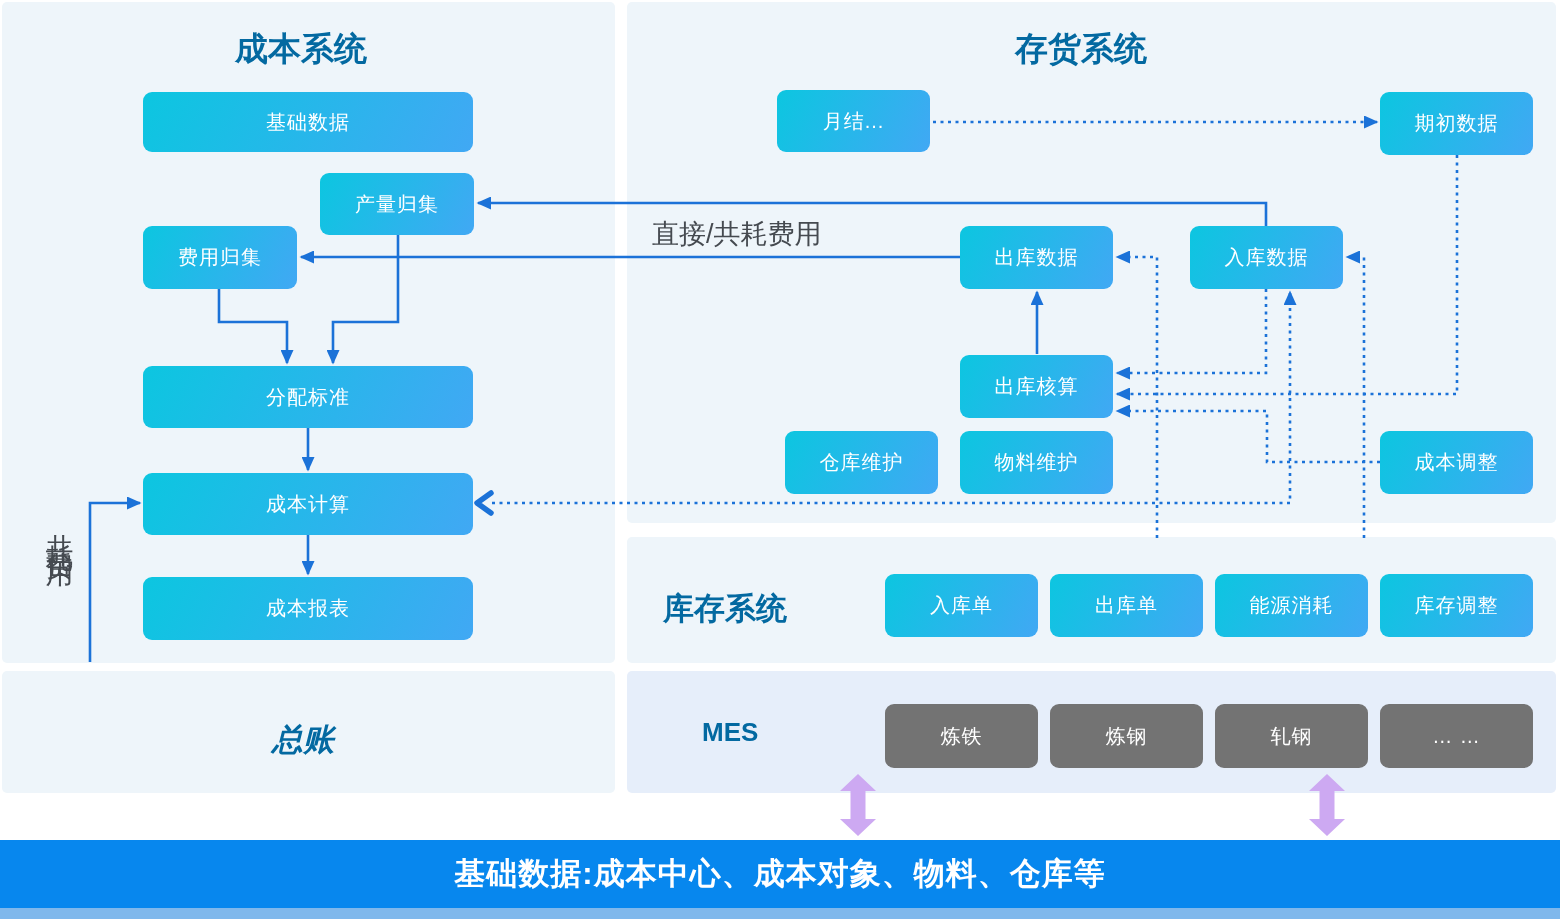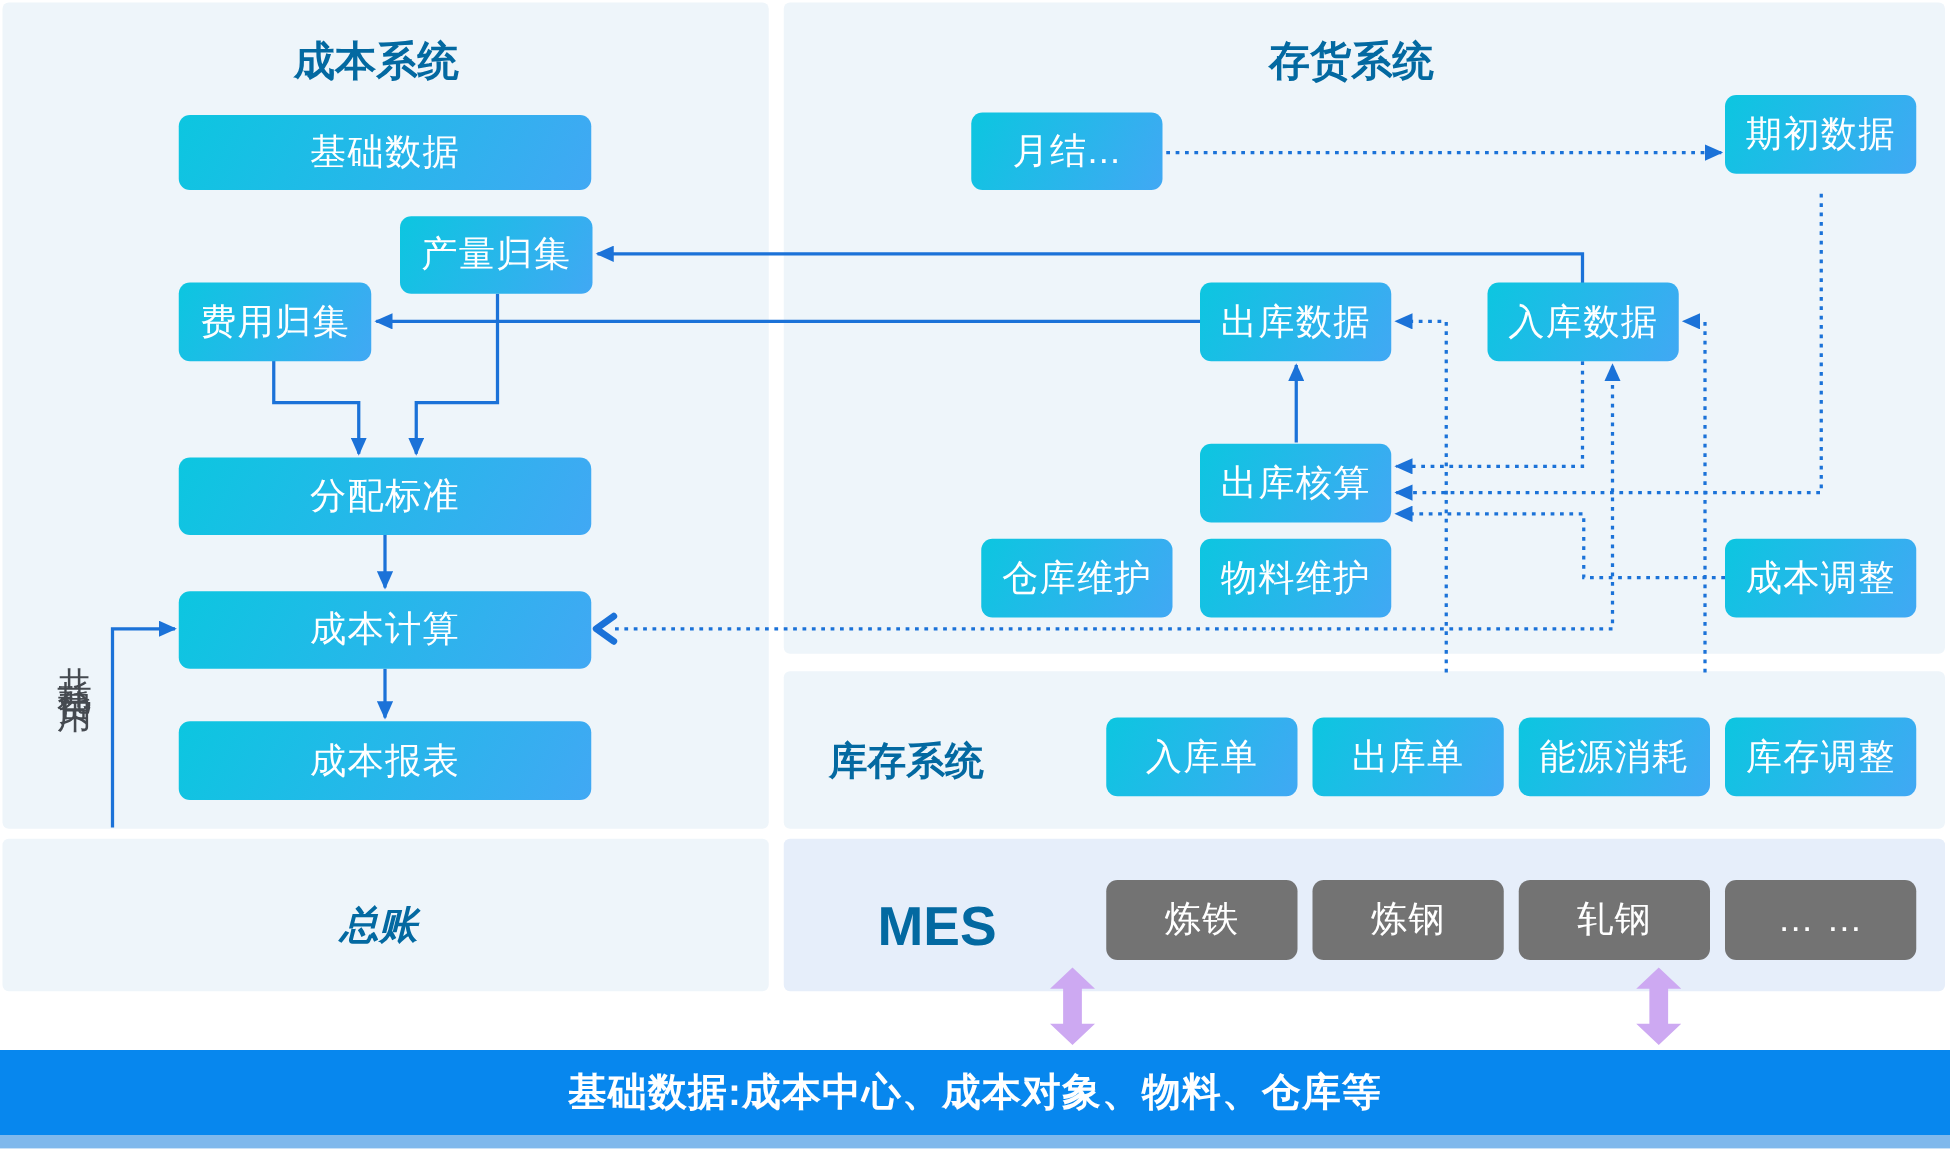"基础数据" .node { font-size: 29px -> 20px }
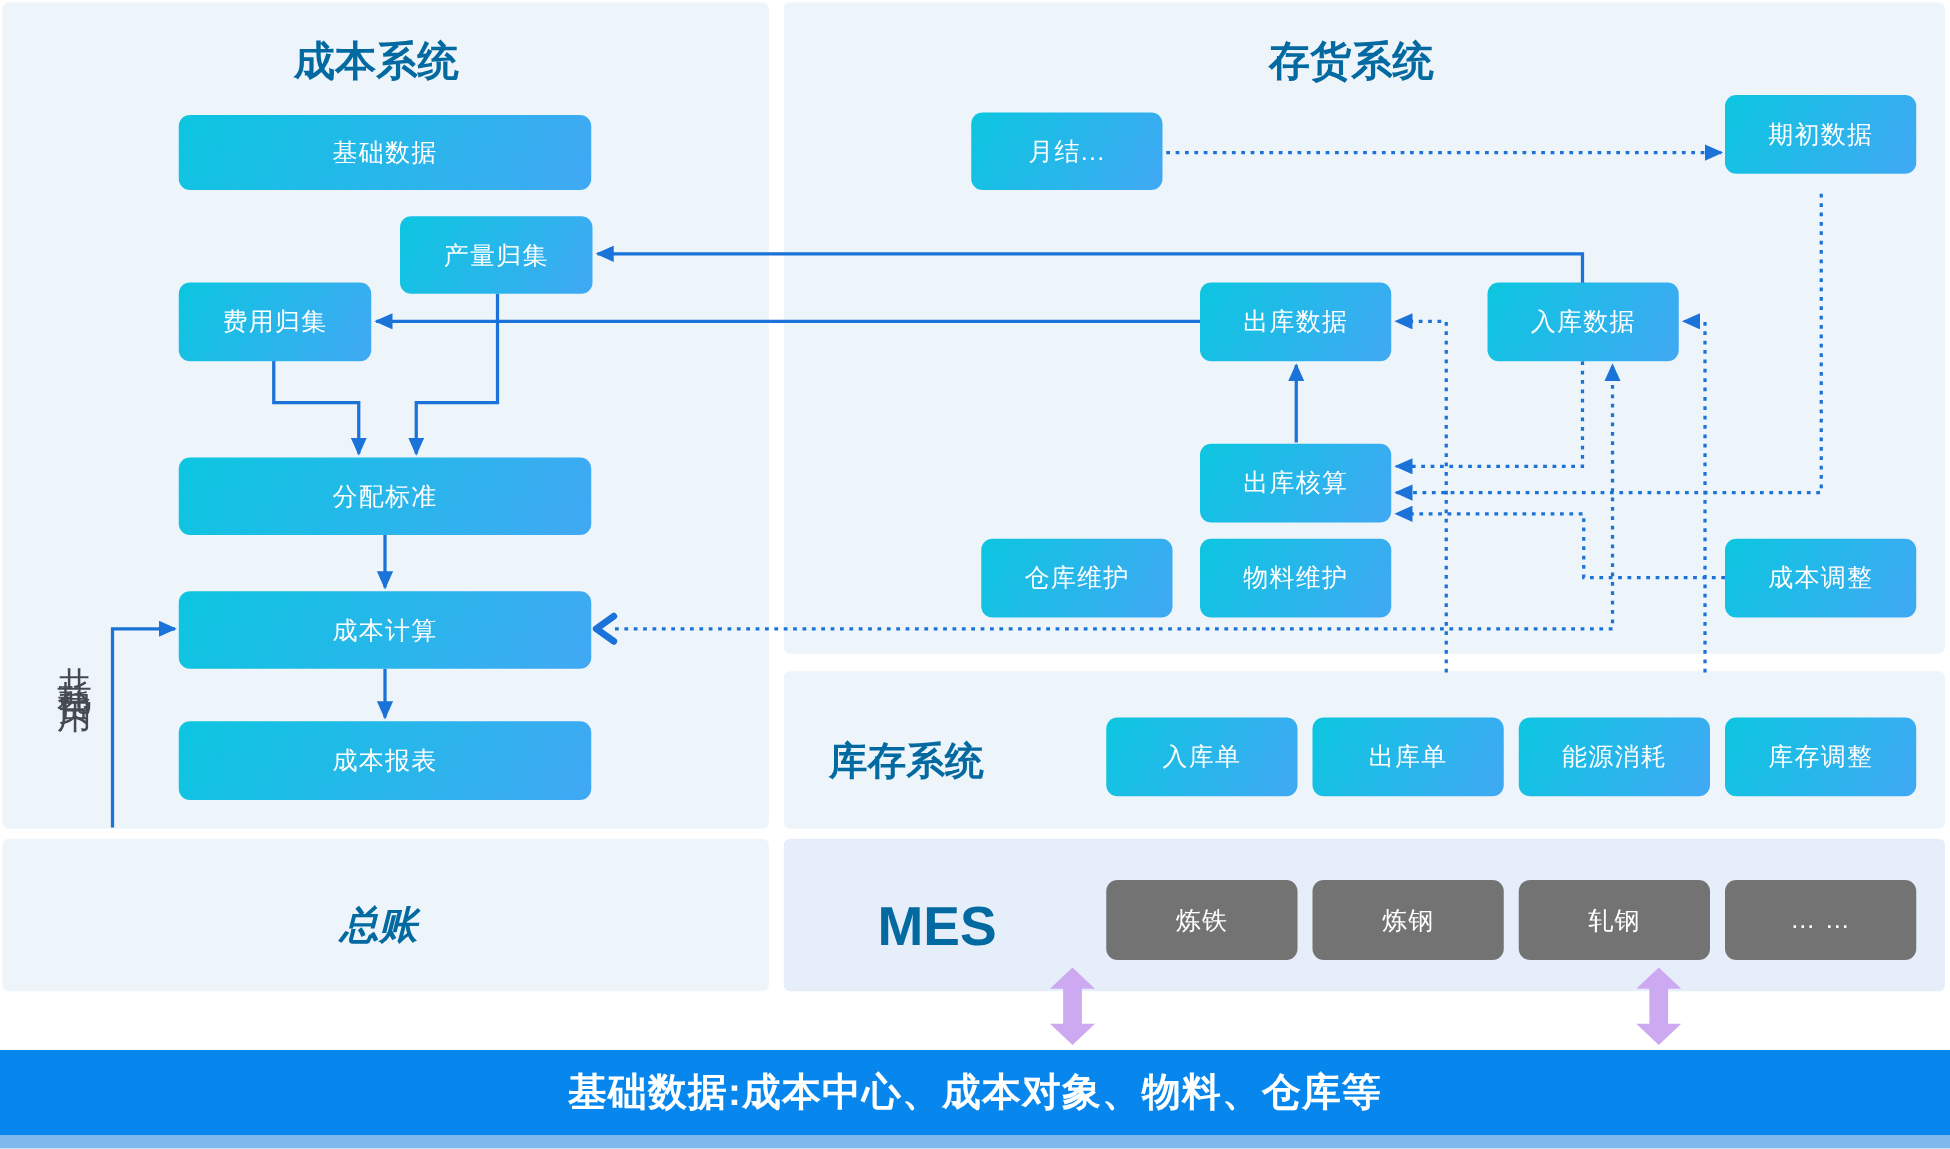"期初数据" div.node { top: 76px -> 92px }
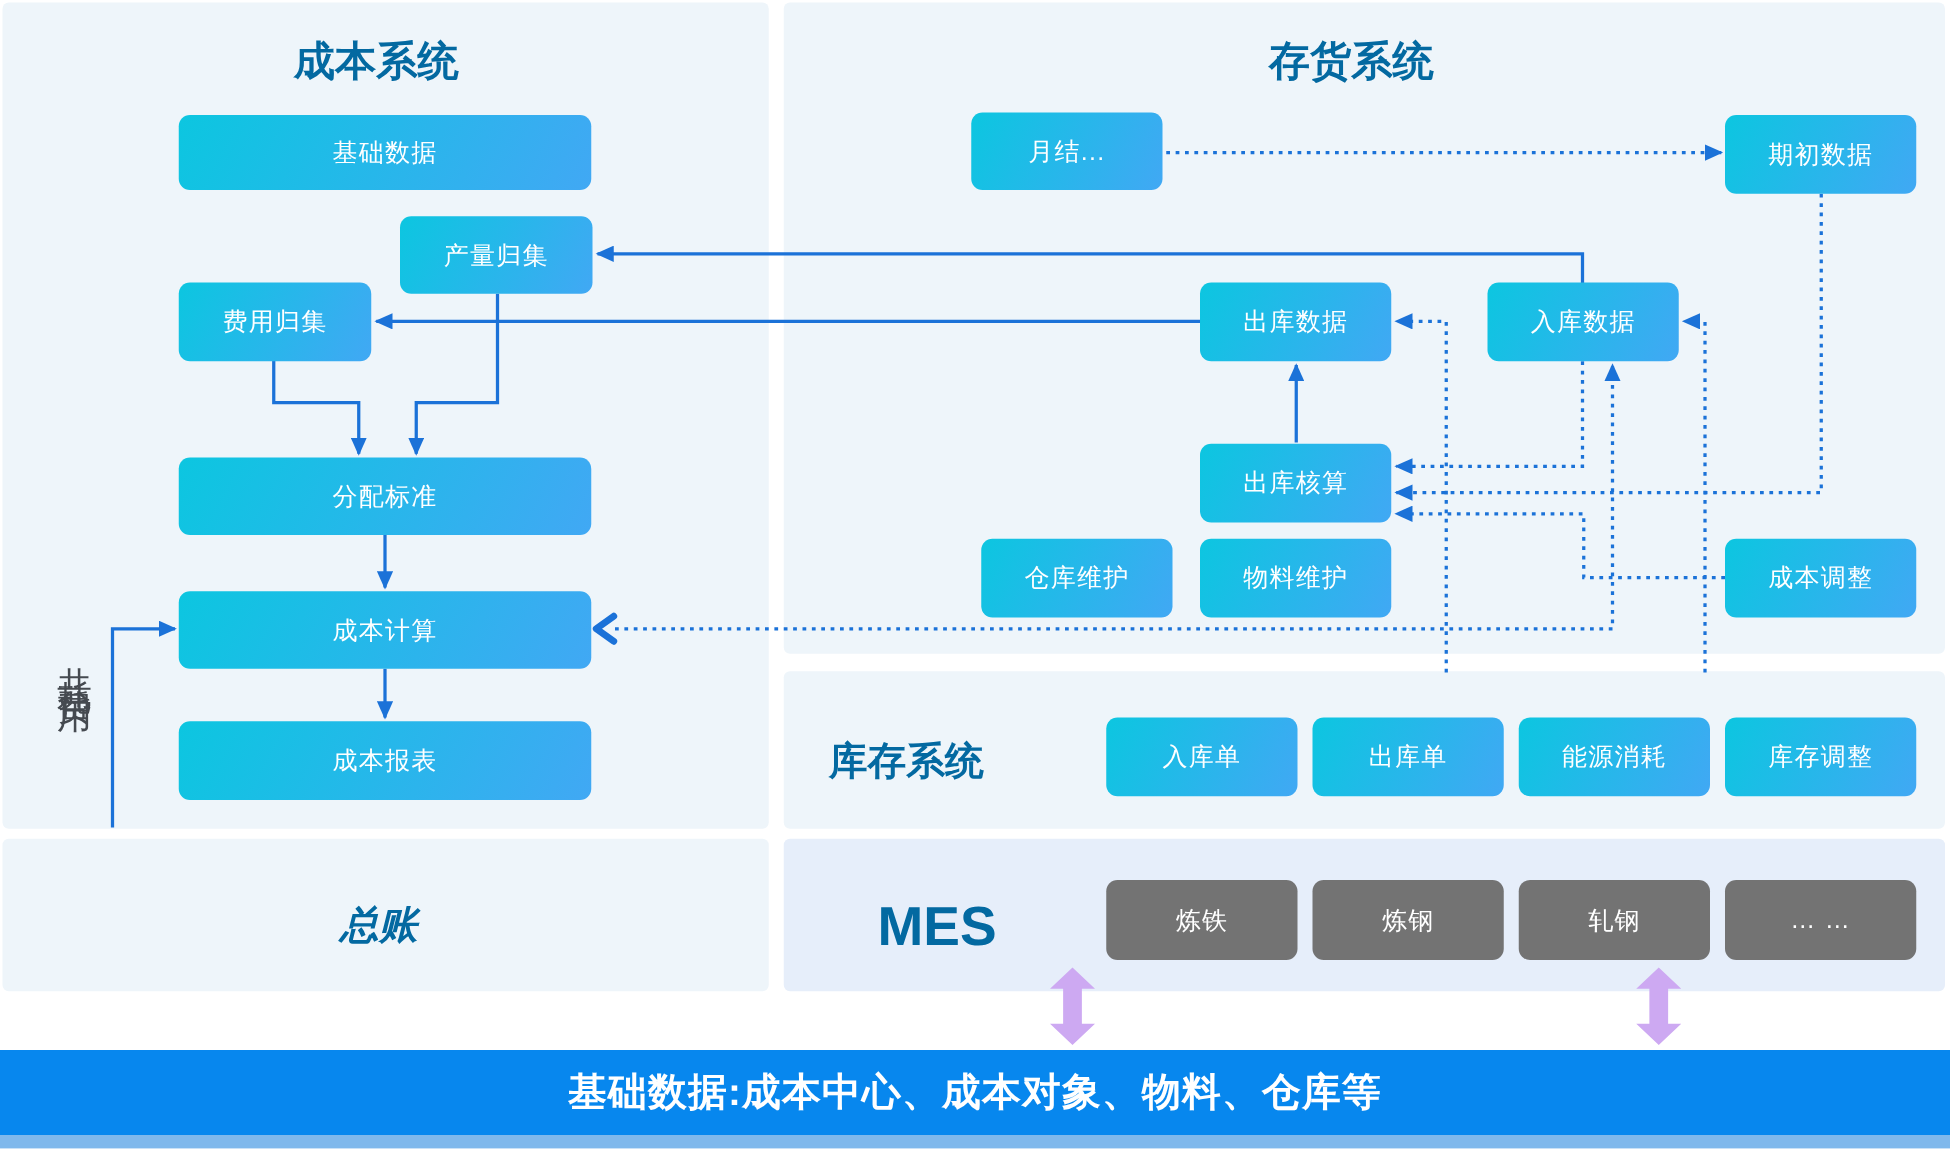"直接/共耗费用" div.lbl { html: none -> <div>直接/共耗费用</div> }
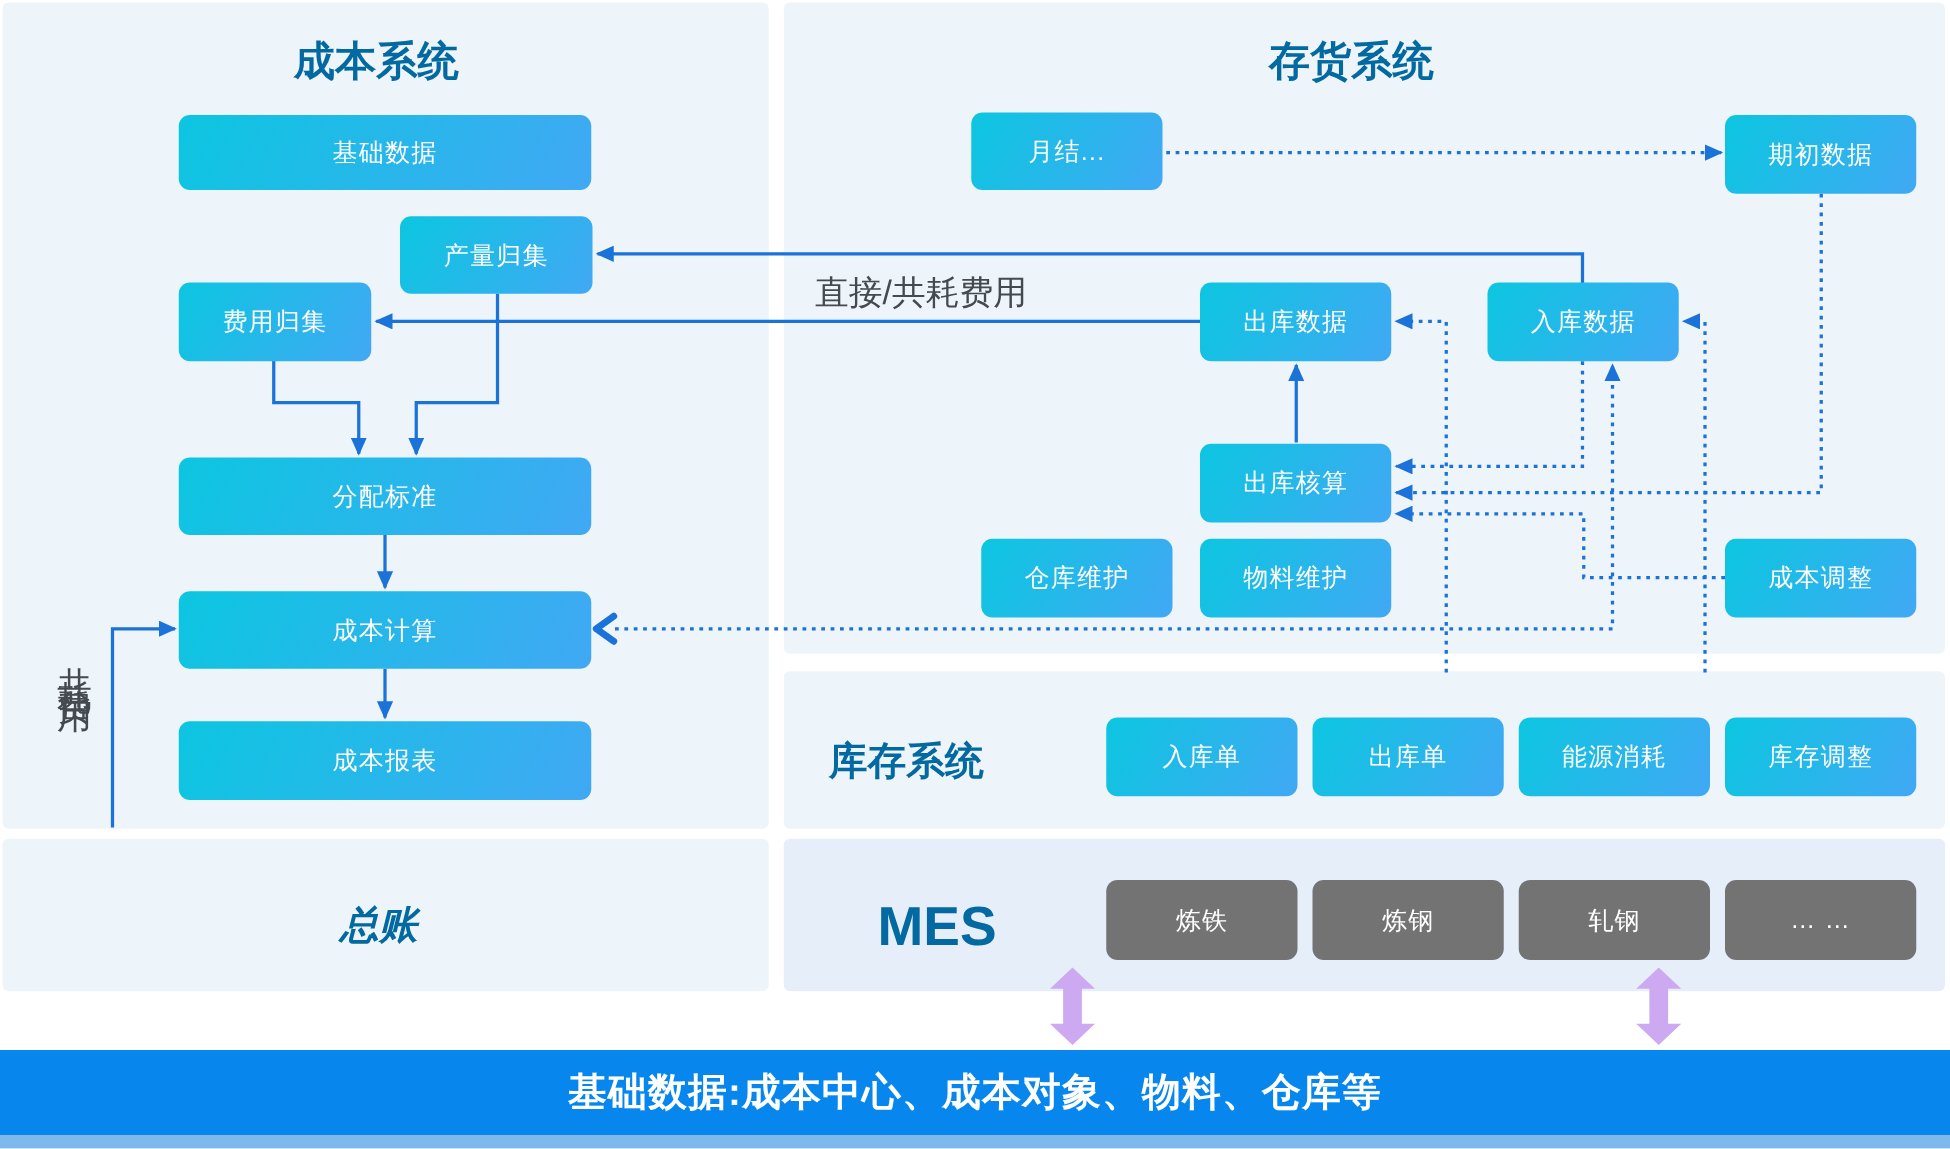"MES" div.ptitle { font-size: 44px -> 26px }
